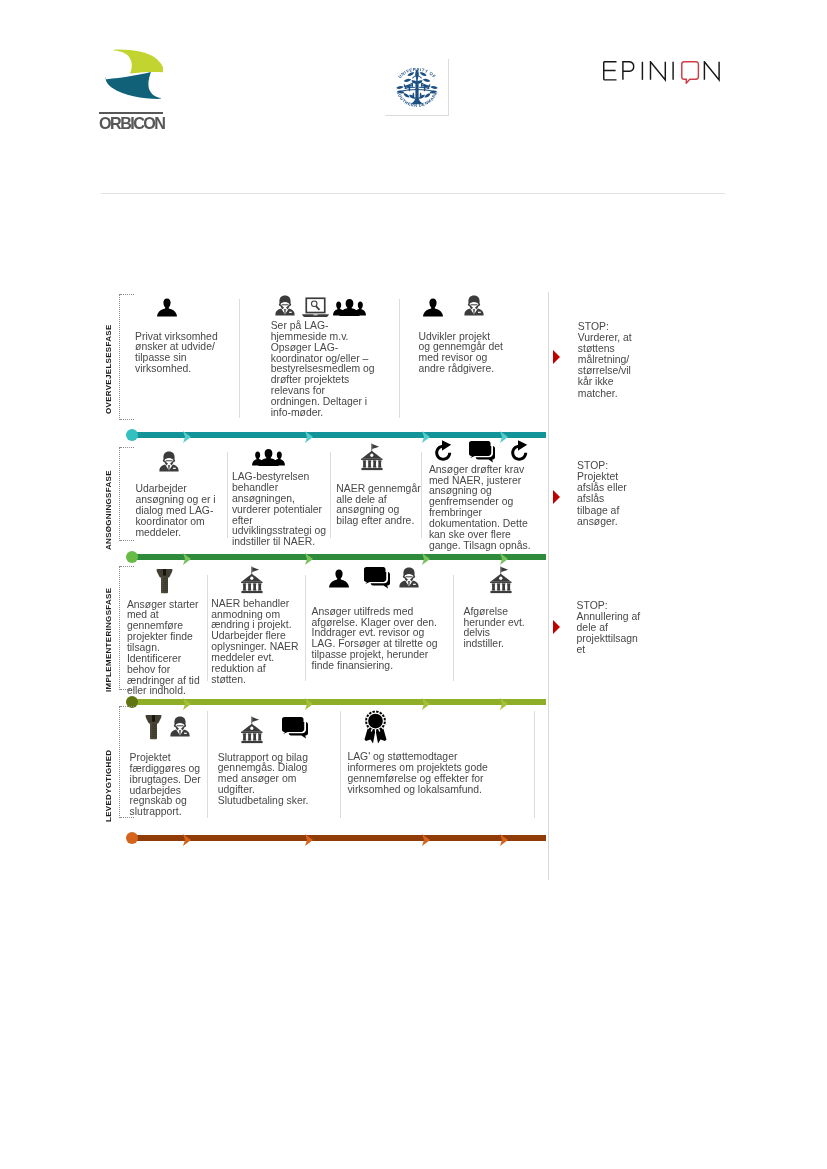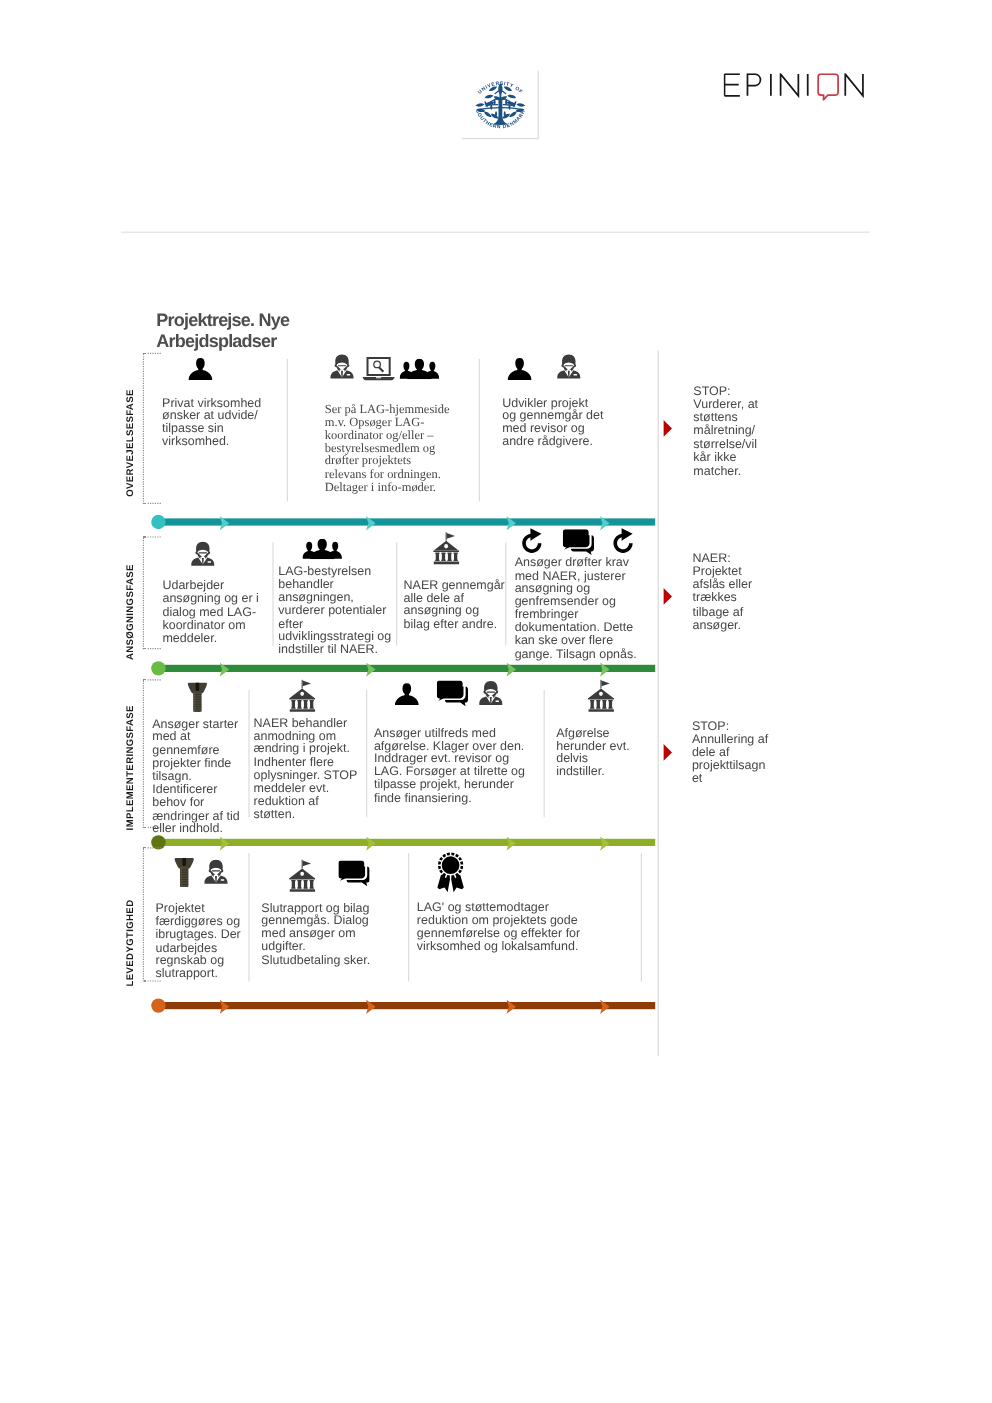"ORBICON" div.orbicon { html: none -> <div> <svg> <path></path> <path></path> </svg> <div></div> <div>ORBICON</div> </div> }
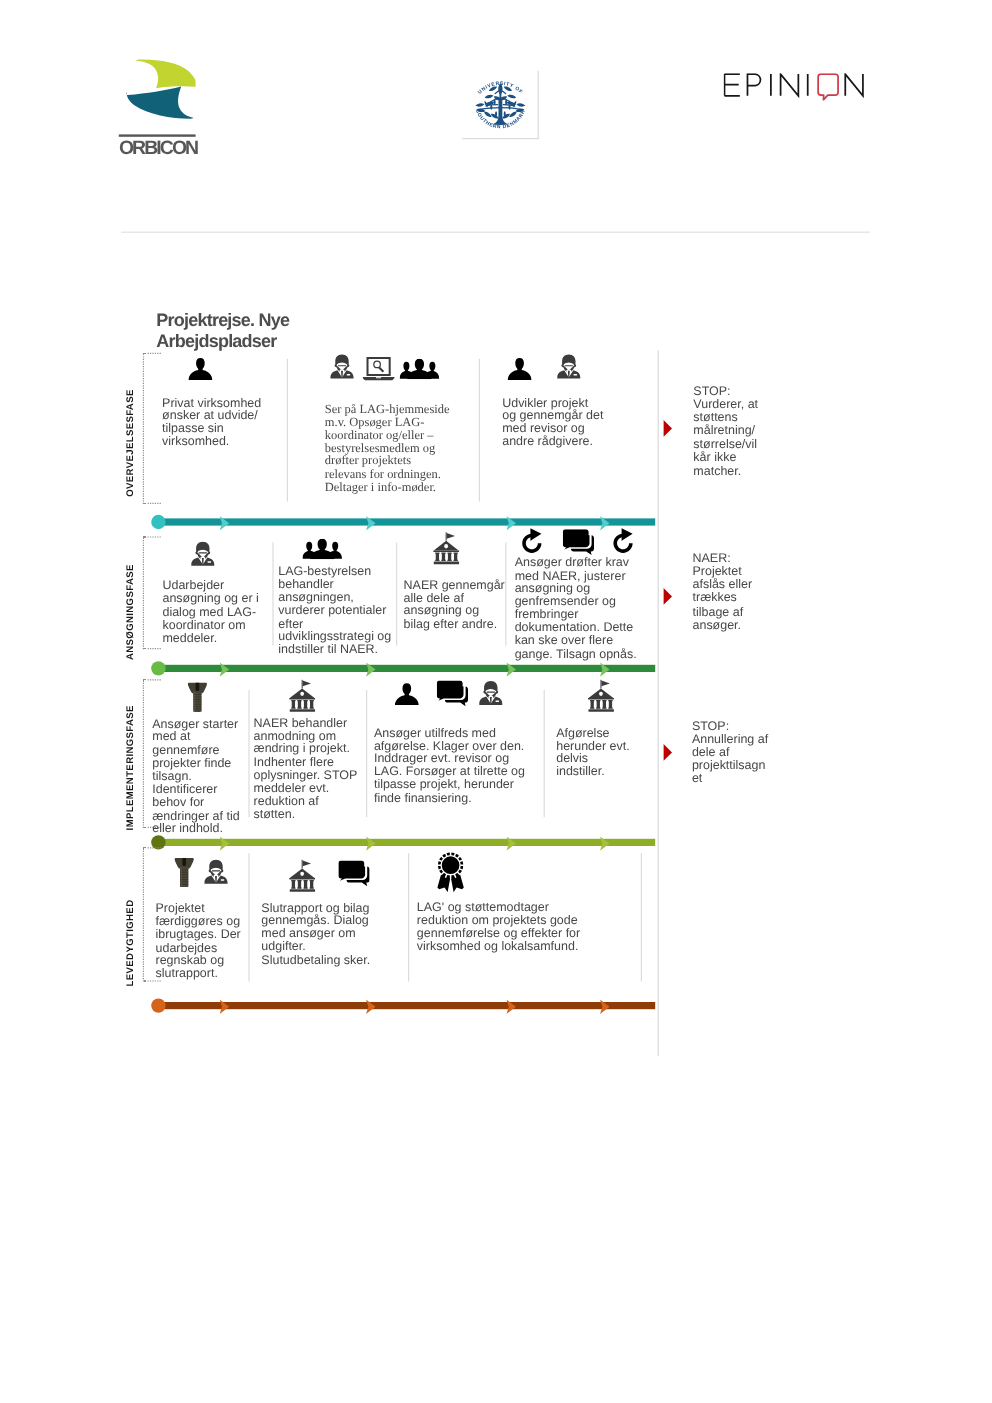"Projektrejse. Nye Arbejdspladser" div.dtitle { html: <div>Projektrejse. Nye Arbejdspladser</div> -> none }
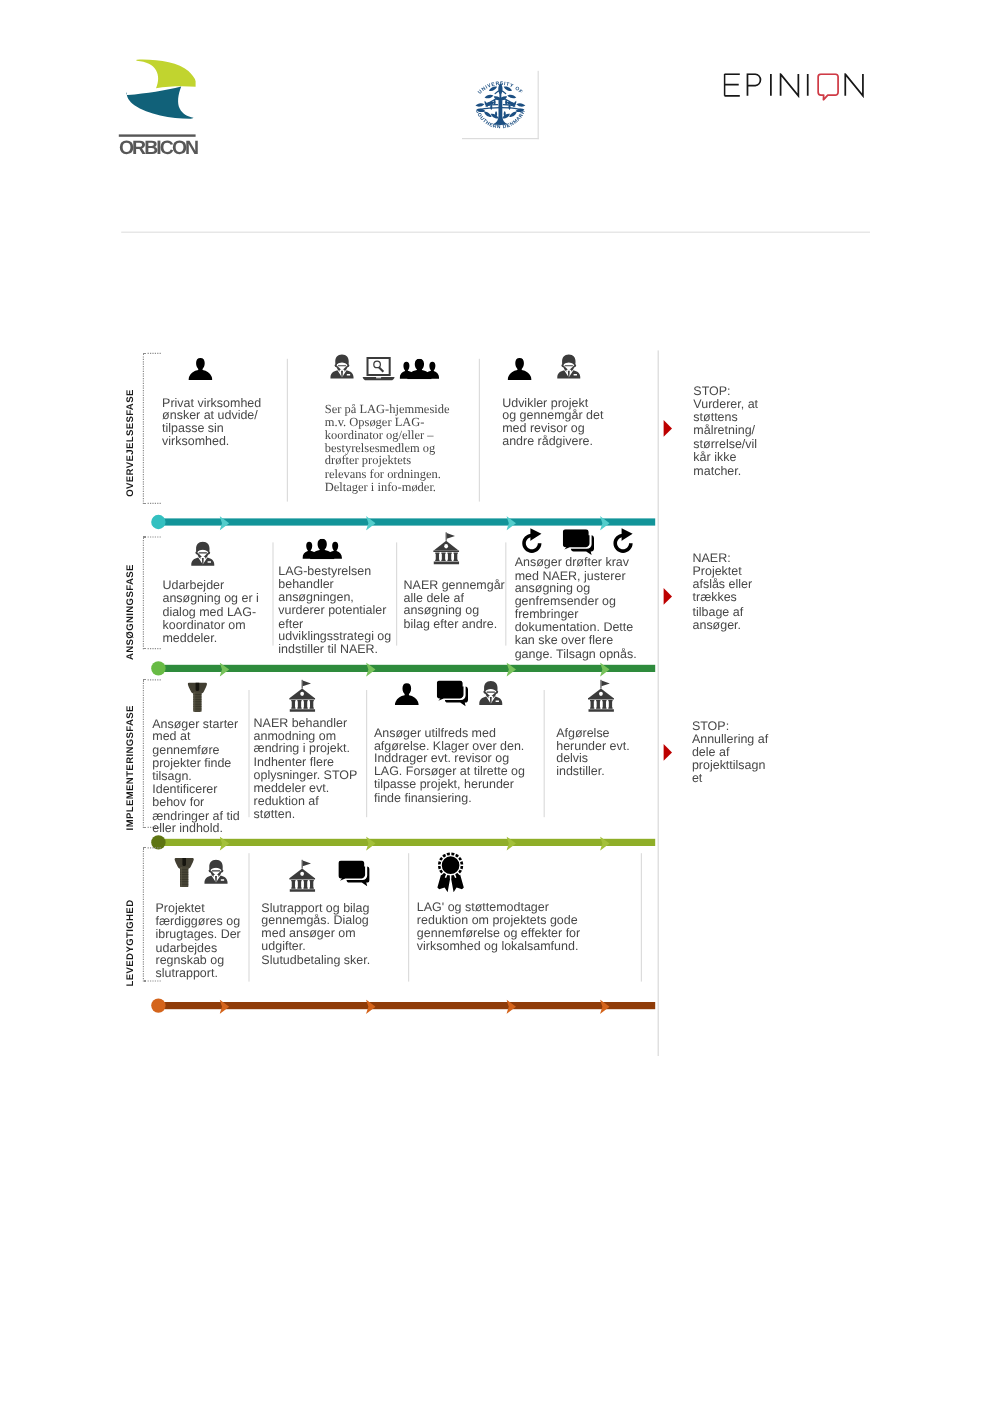"Ser på LAG-hjemmeside m.v. Opsøger" div.txt { font-family: Liberation Serif, serif -> none; top: 337px -> 321px }
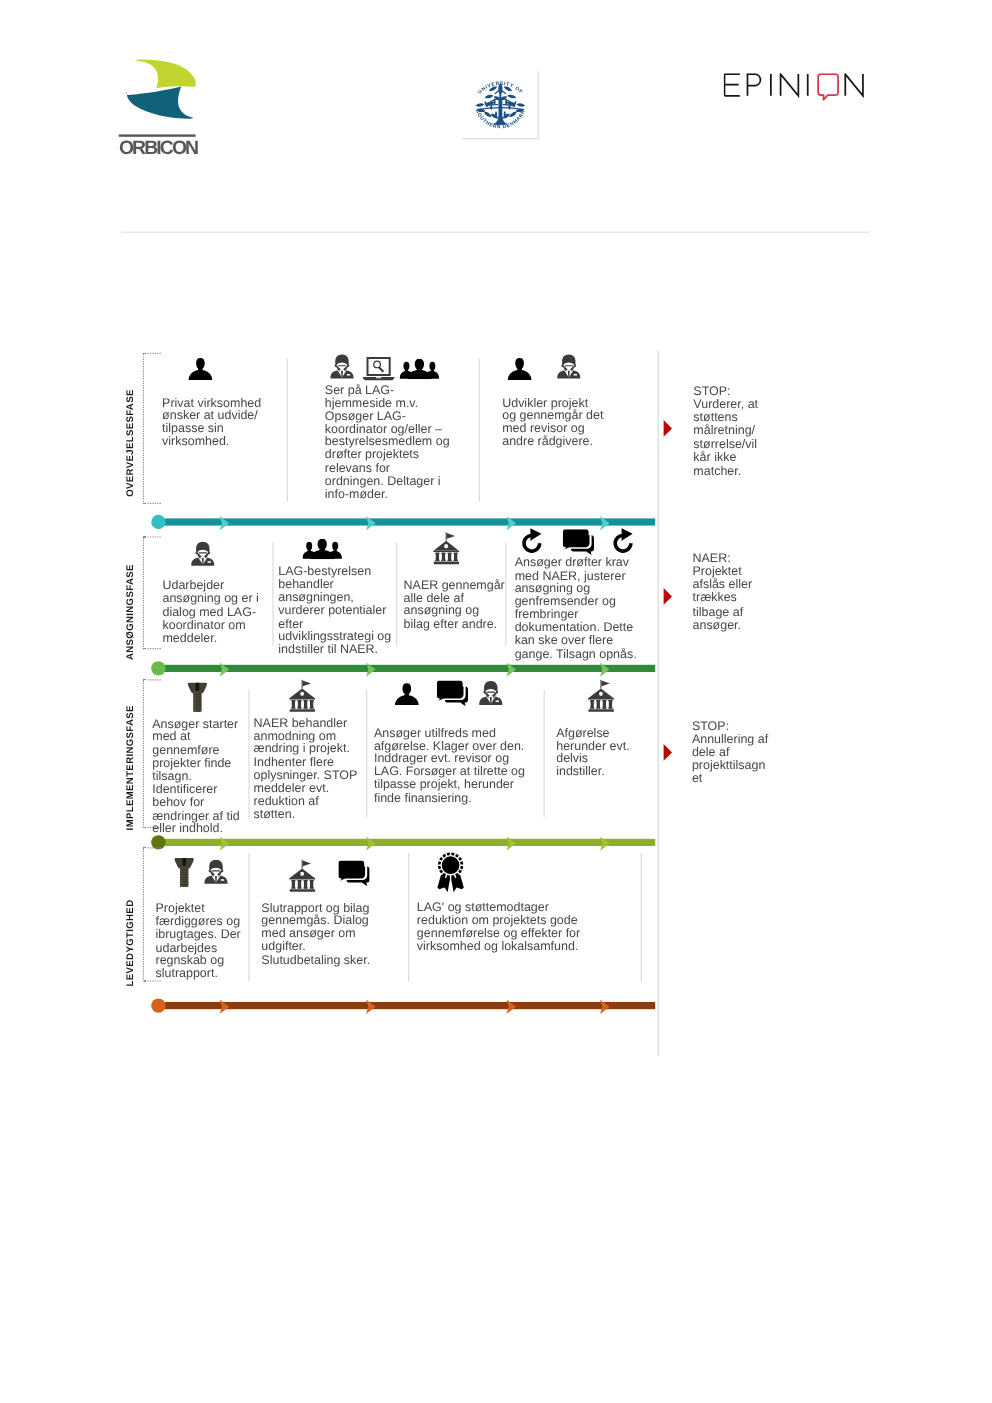"NAER: Projektet afslås eller trækkes" div.stop { text: NAER: Projektet afslås eller trækkes -> STOP: Projektet afslås eller afslås }
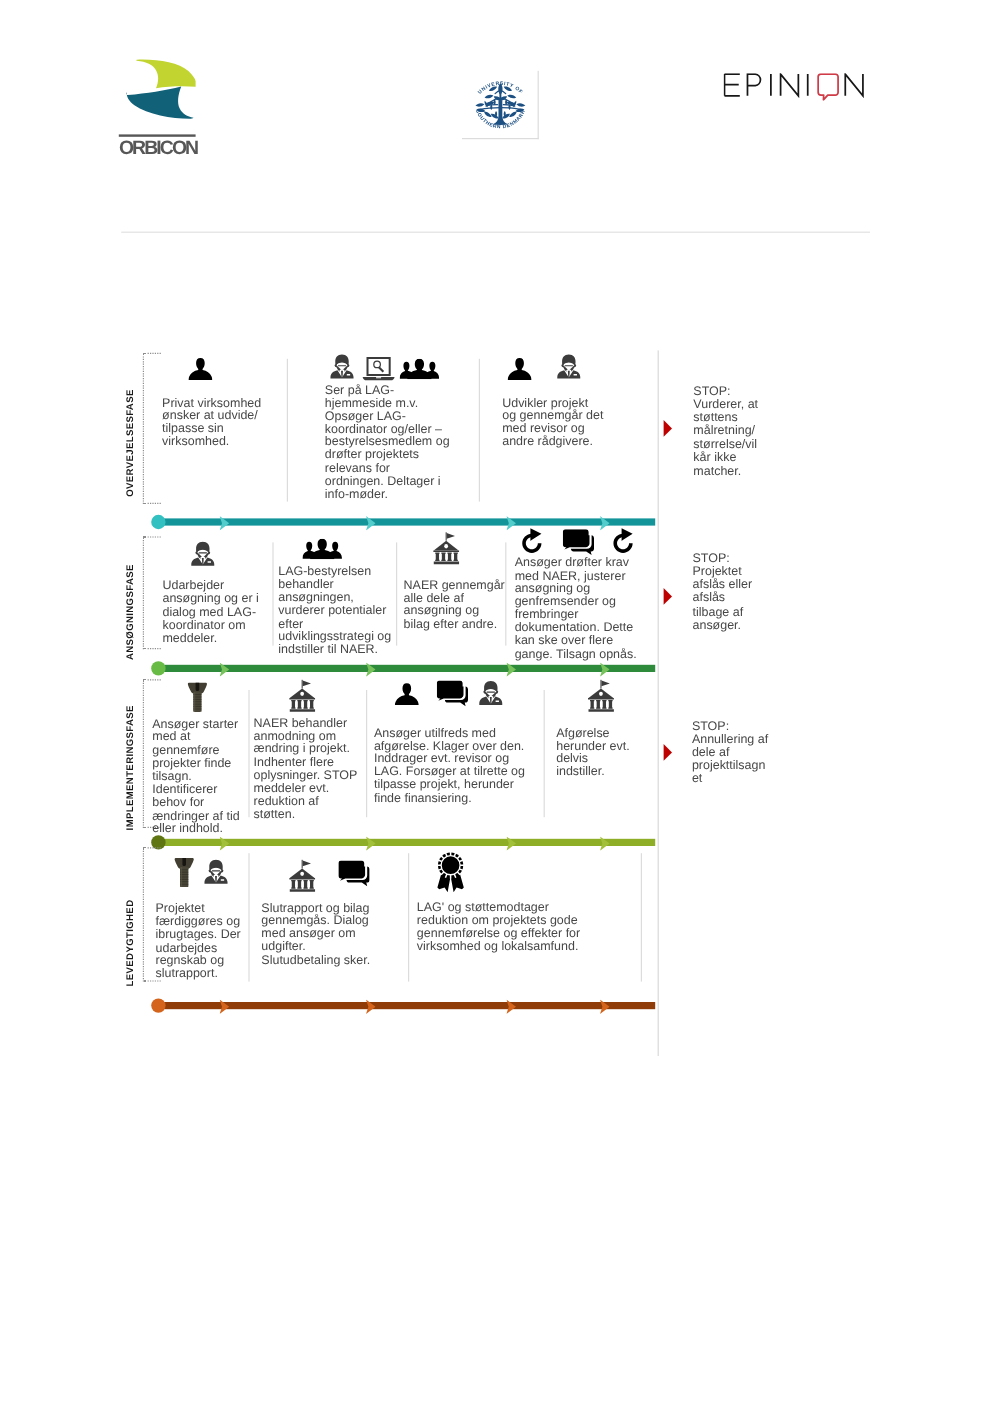"NAER behandler anmodning om ændring" div.txt { text: Indhenter flere oplysninger. STOP -> Udarbejder flere oplysninger. NAER }
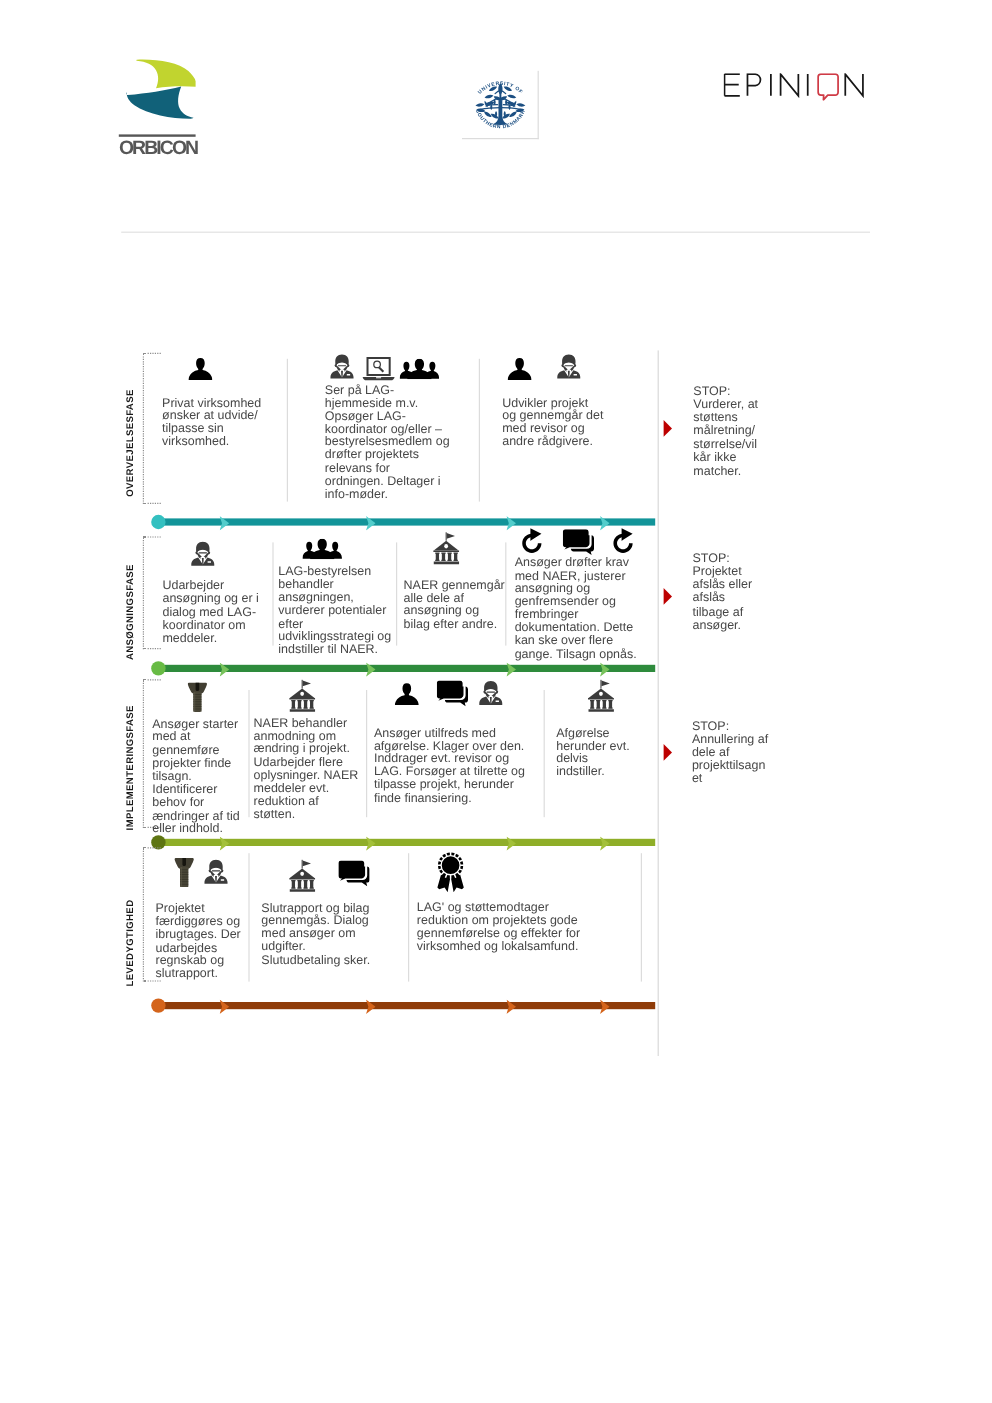"LAG' og støttemodtager reduktion om" div.txt { text: reduktion -> informeres }
